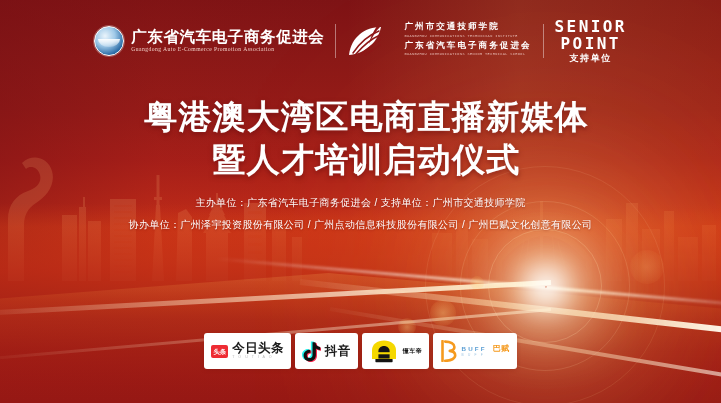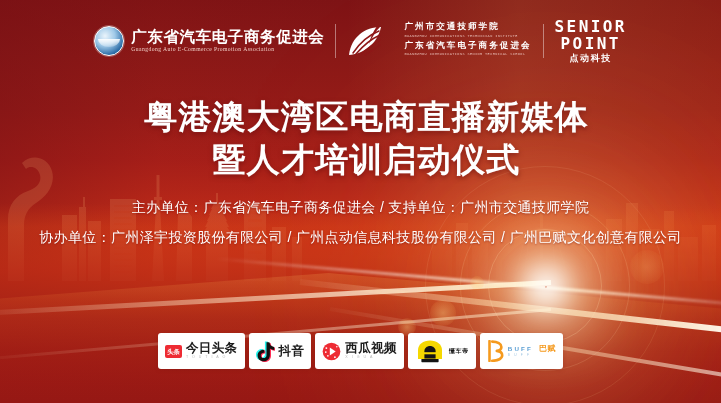"点动科技" div.tp-cn { text: 点动科技 -> 支持单位 }
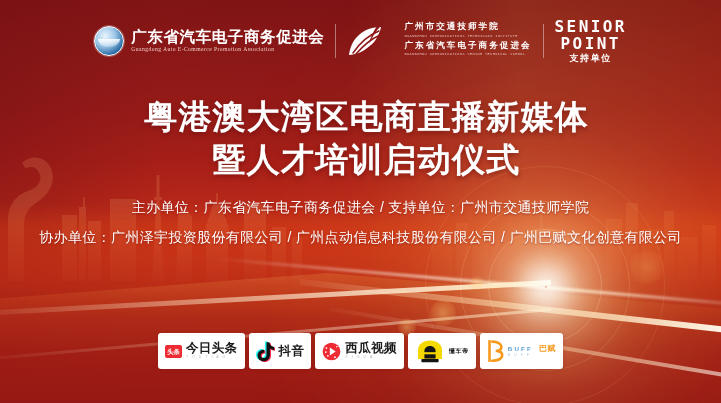"主办单位：广东省汽车电子商务促进会 / 支持单位：广州市交通技师学院" .credit-line { font-size: 14px -> 10px }
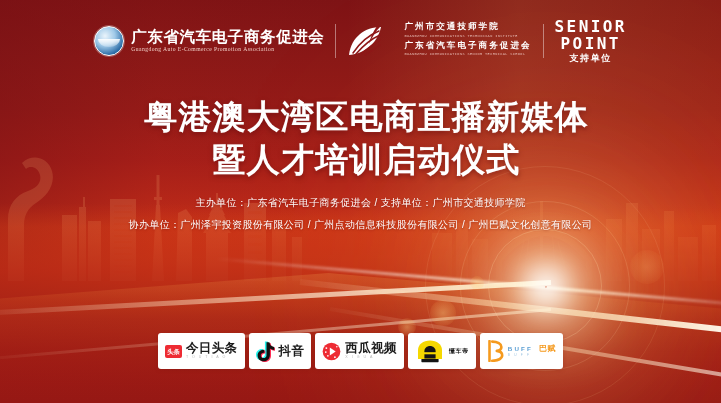"西瓜视频" div.p-card { html: <div> <div> <svg> <circle></circle> <path></path> <circle></circle> <circle></circle> <circle></circle> <circle></circle> <circle></circle> </svg> </div> <div> <div>西瓜视频</div> <div>X I G U A</div> </div> </div> -> none }
